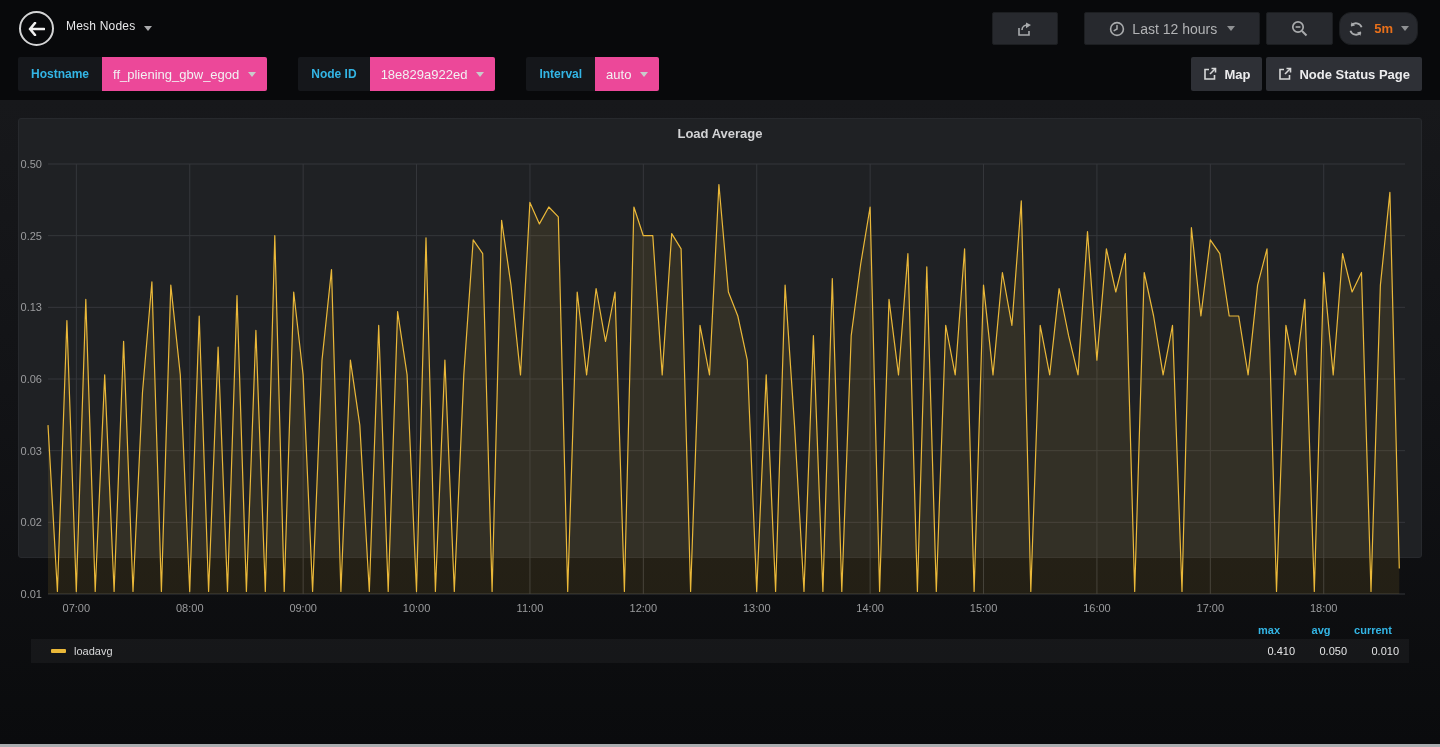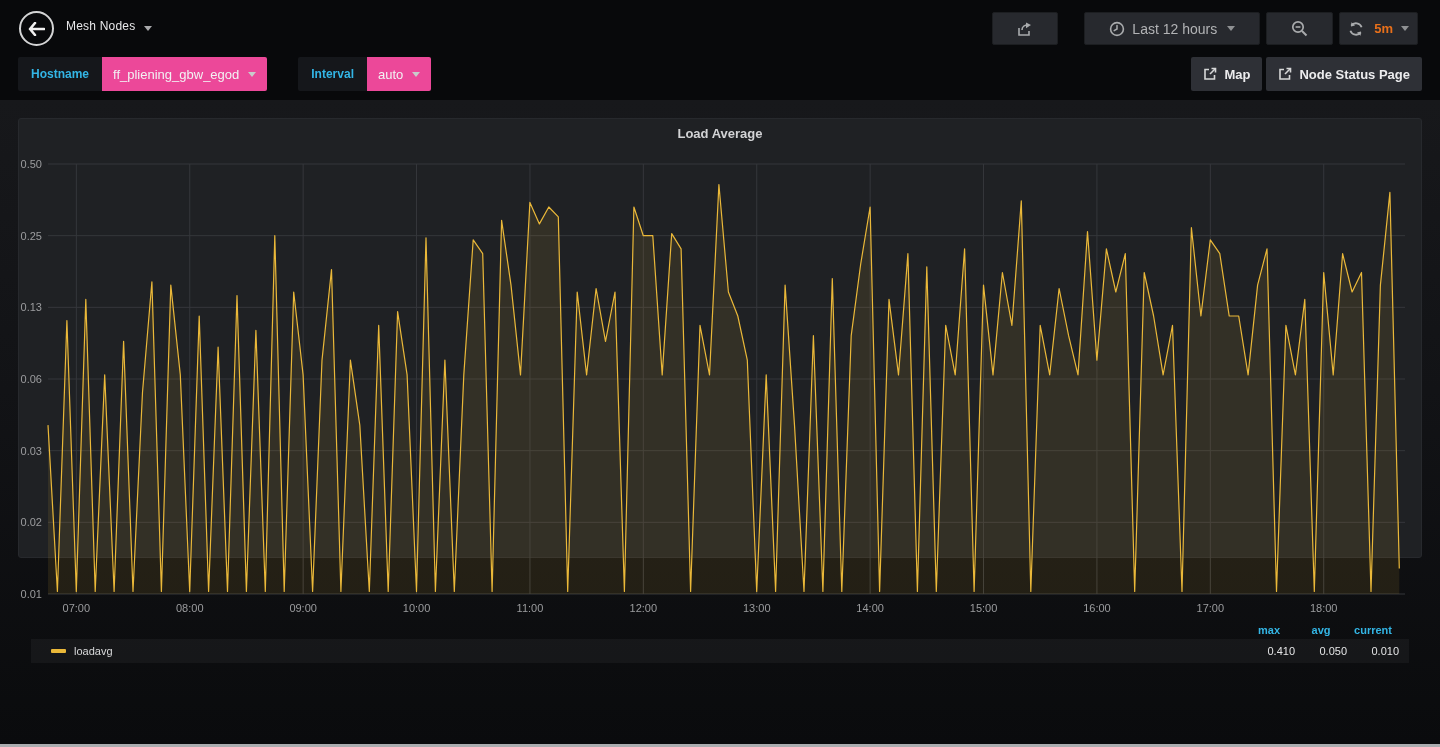"5m" .refresh-group { border-radius: 2px -> 12px }
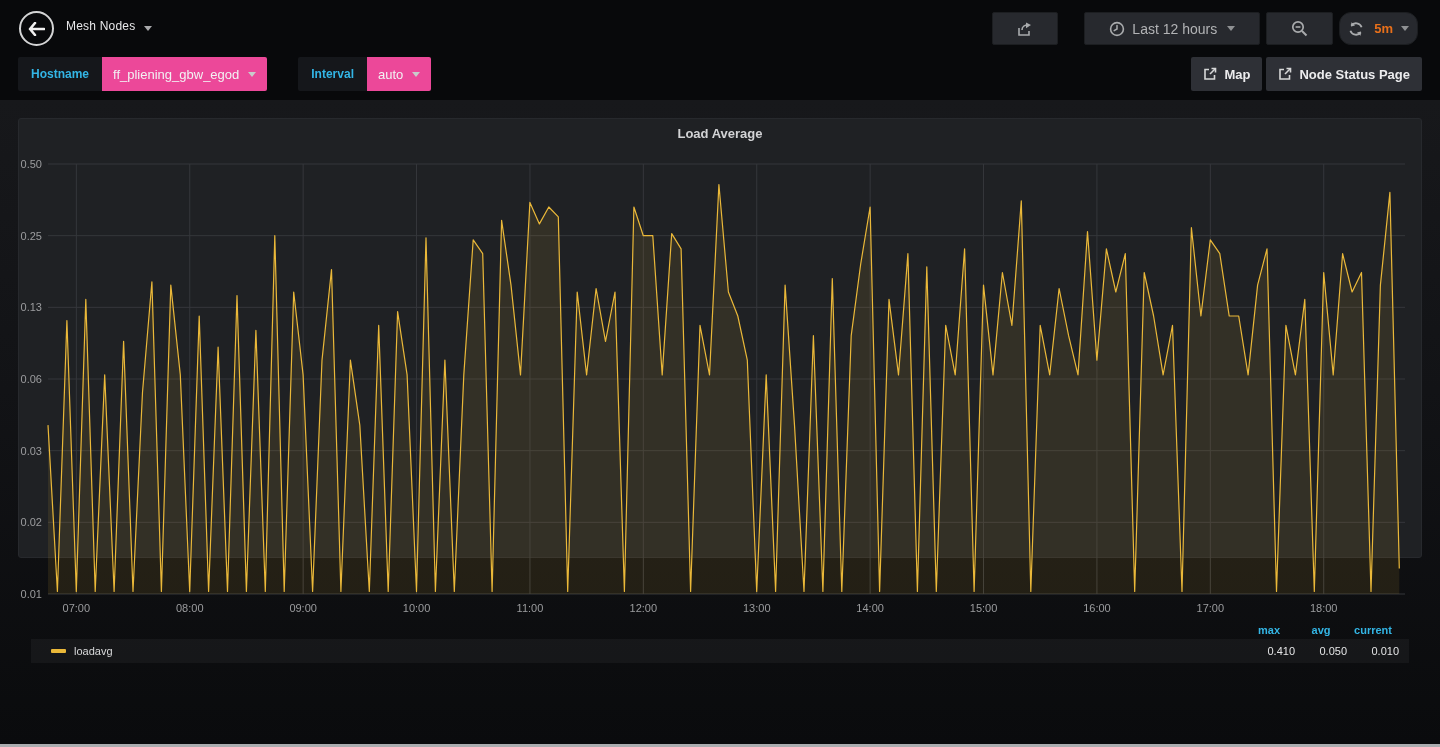"Node ID" div.chip { html: none -> <div> <div>Node ID</div> <div> <span>18e829a922ed</span> <span></span> </div> </div> }
